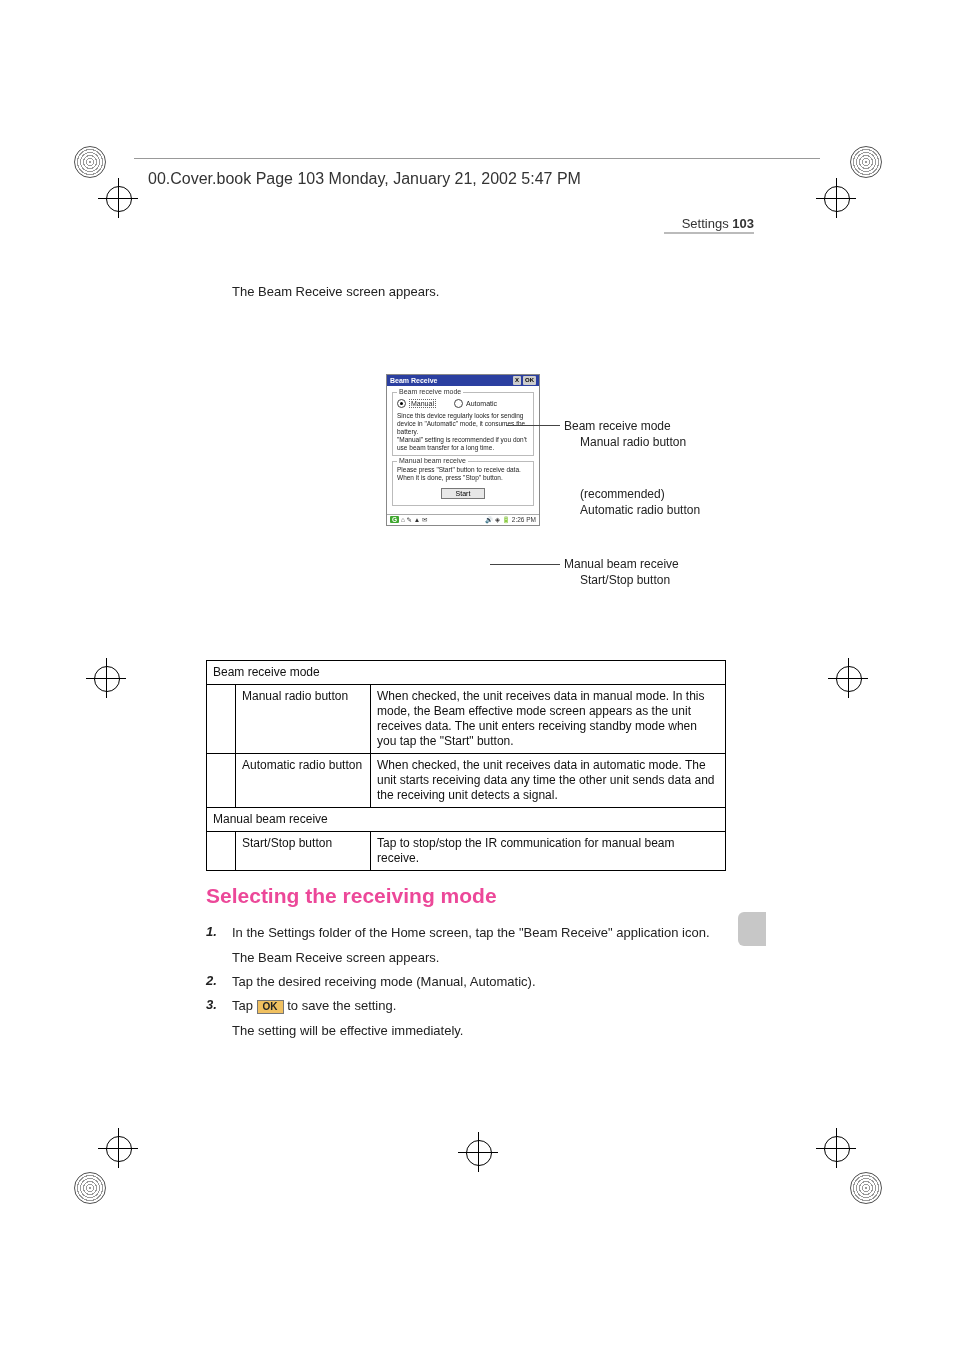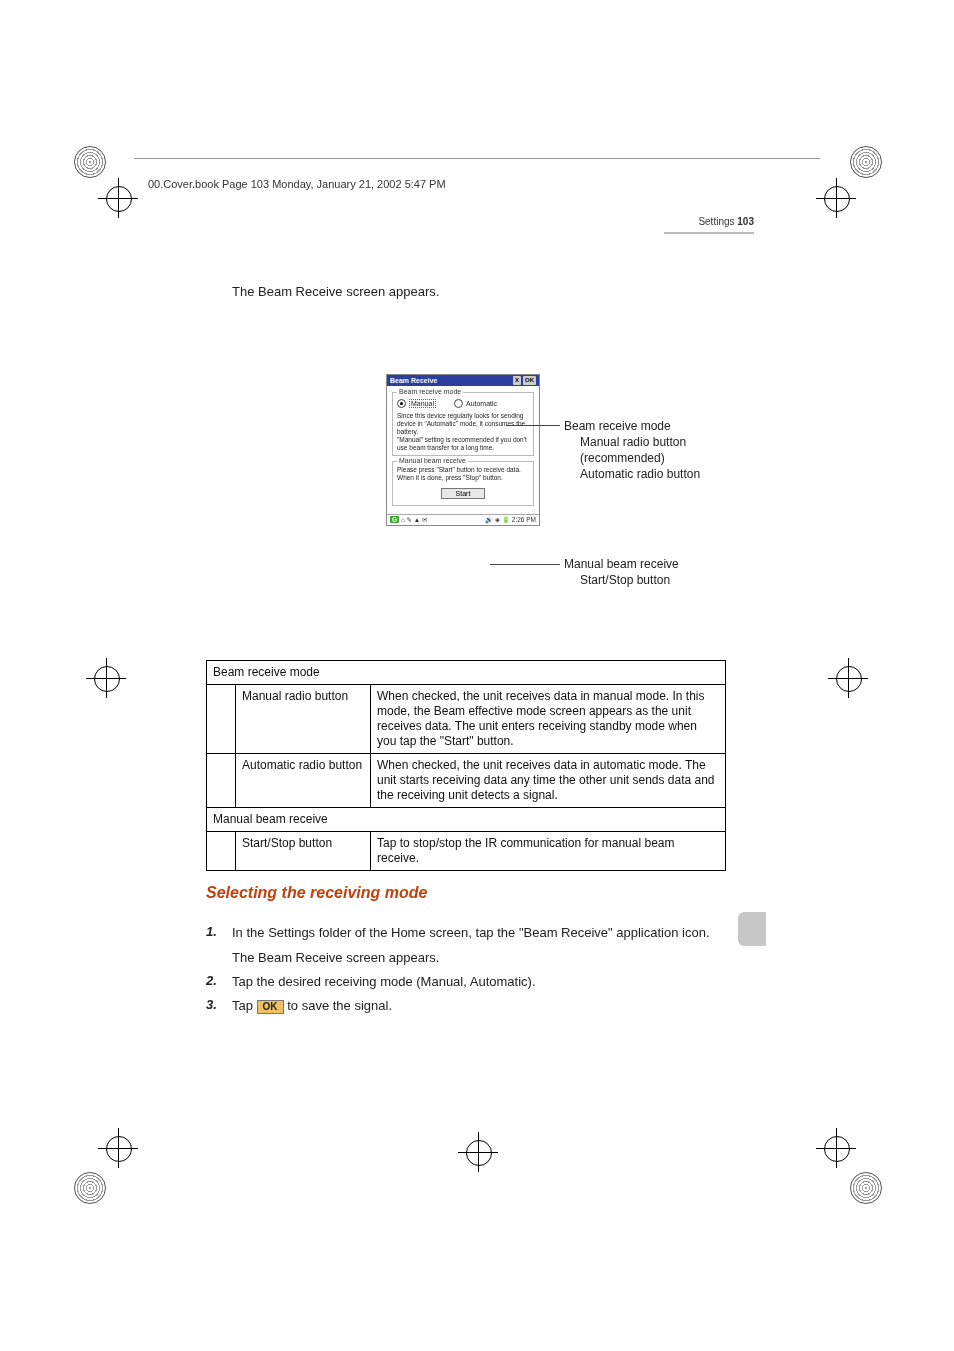"00.Cover.book Page 103 Monday, January" .running-head { font-size: 11px -> 16px; top: 178px -> 170px }
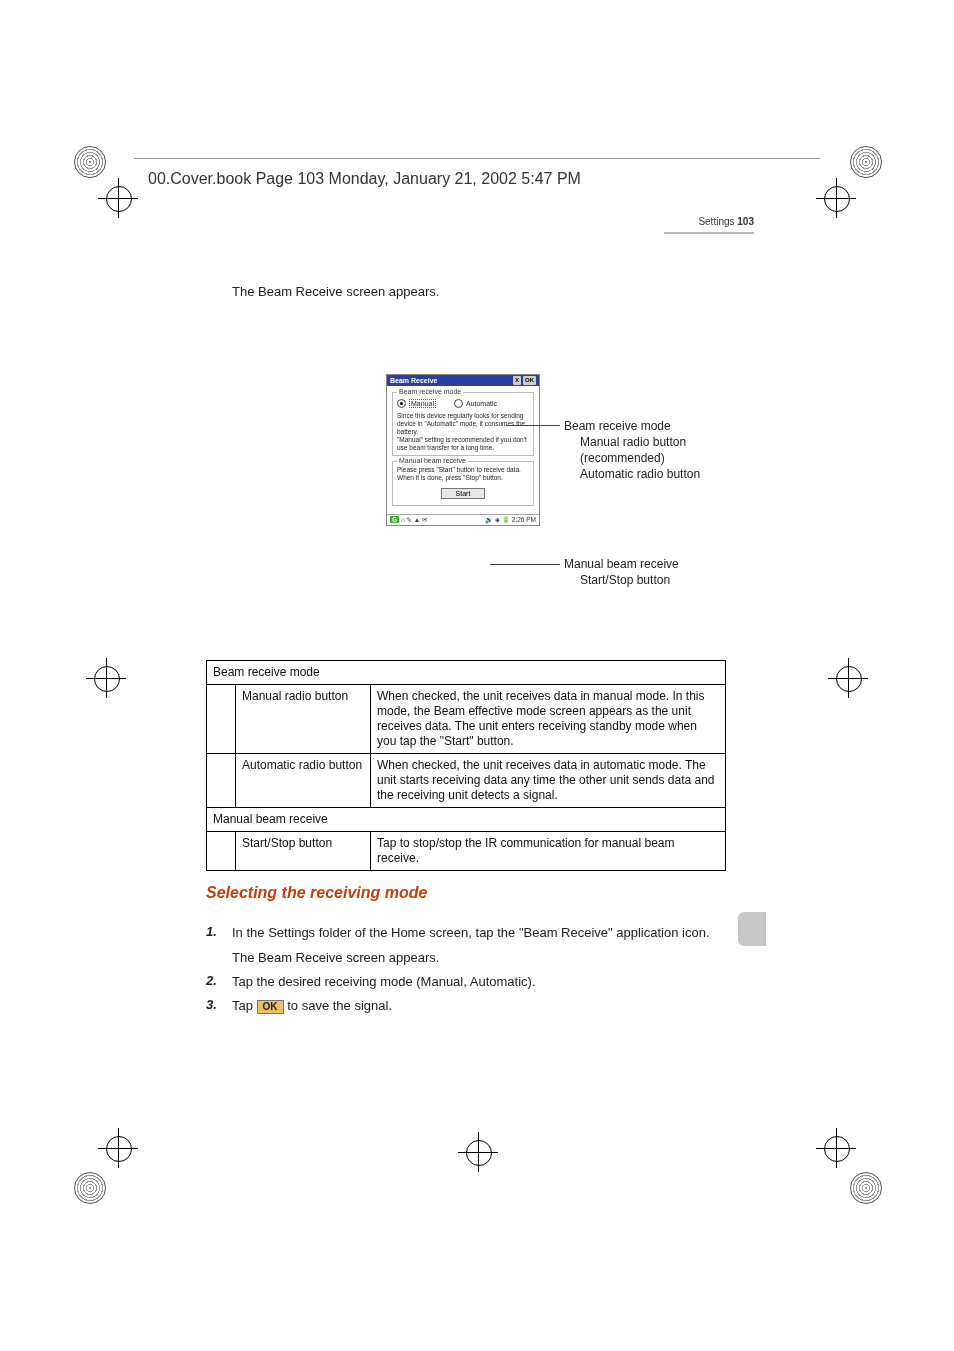"Settings 103" .header { font-size: 10px -> 13px }
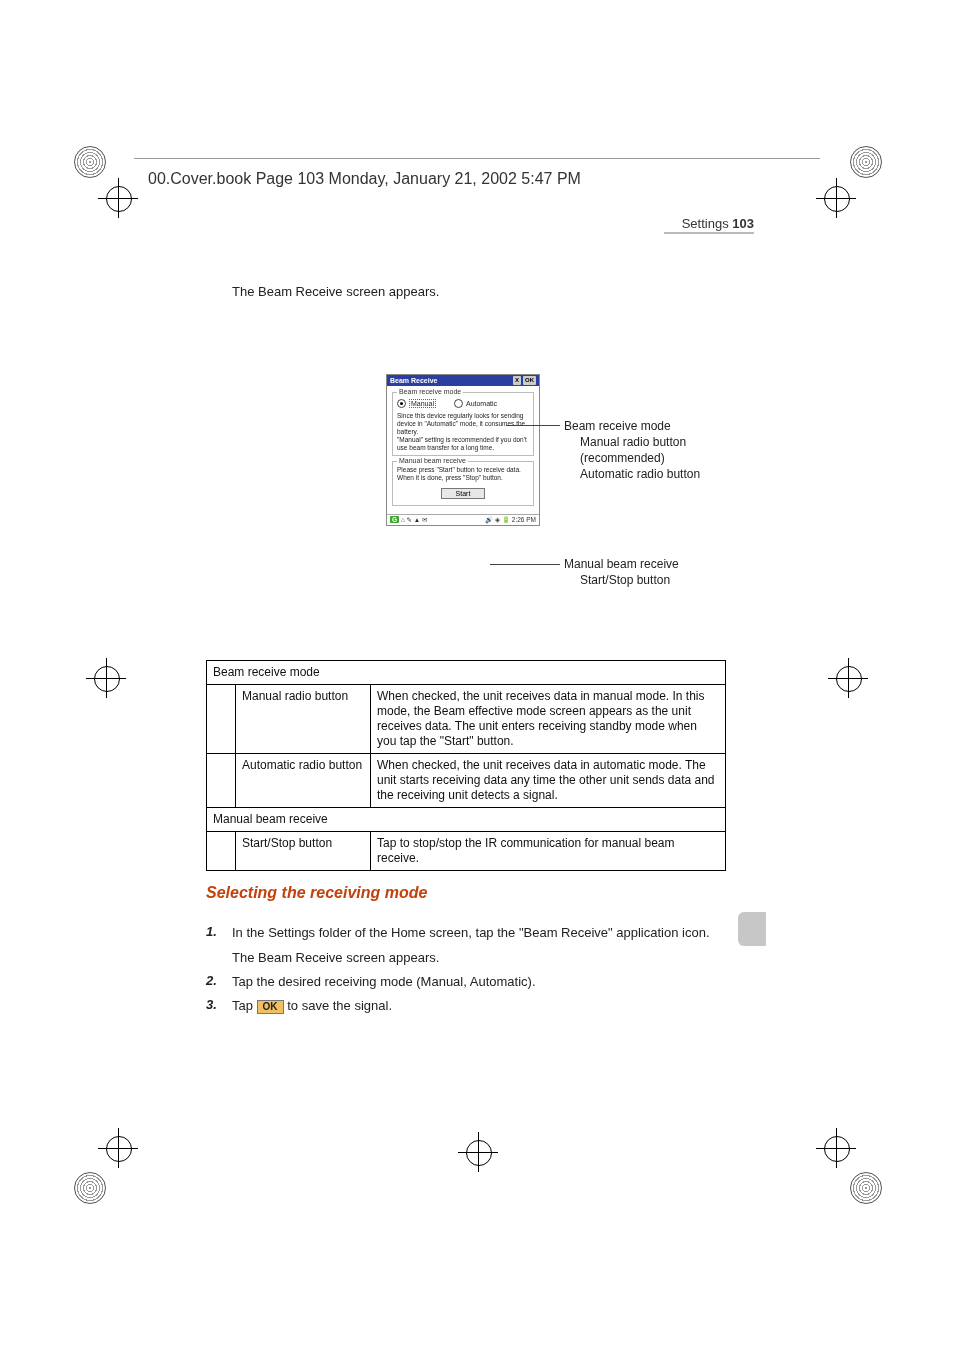"(recommended)" div { margin-top: none -> 36px }
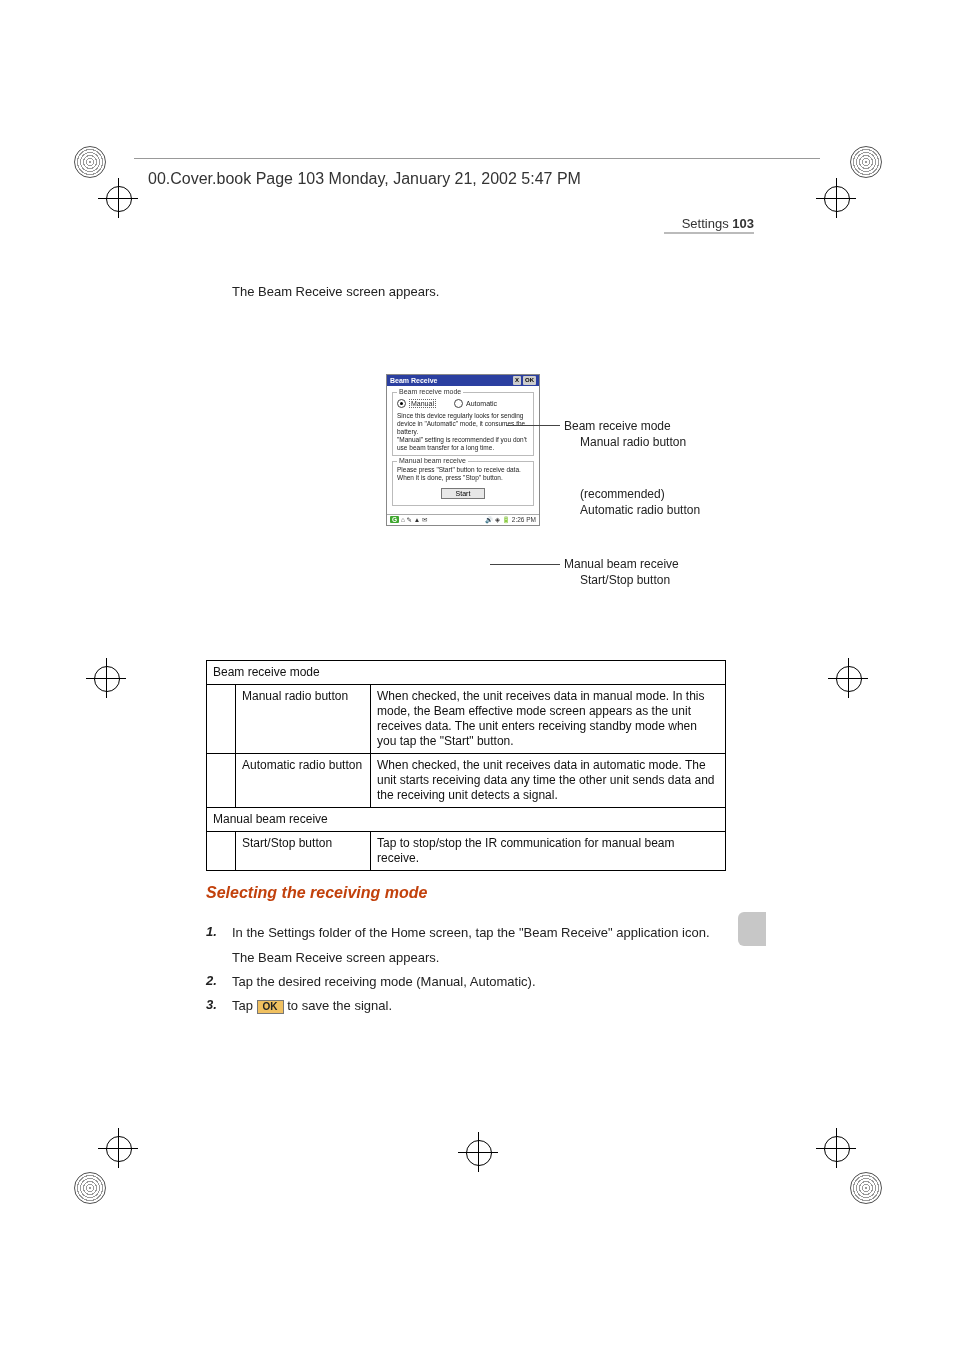"Selecting the receiving mode" .h2 { color: #c2410c -> #ec4899; font-size: 16px -> 21px; font-style: italic -> none }
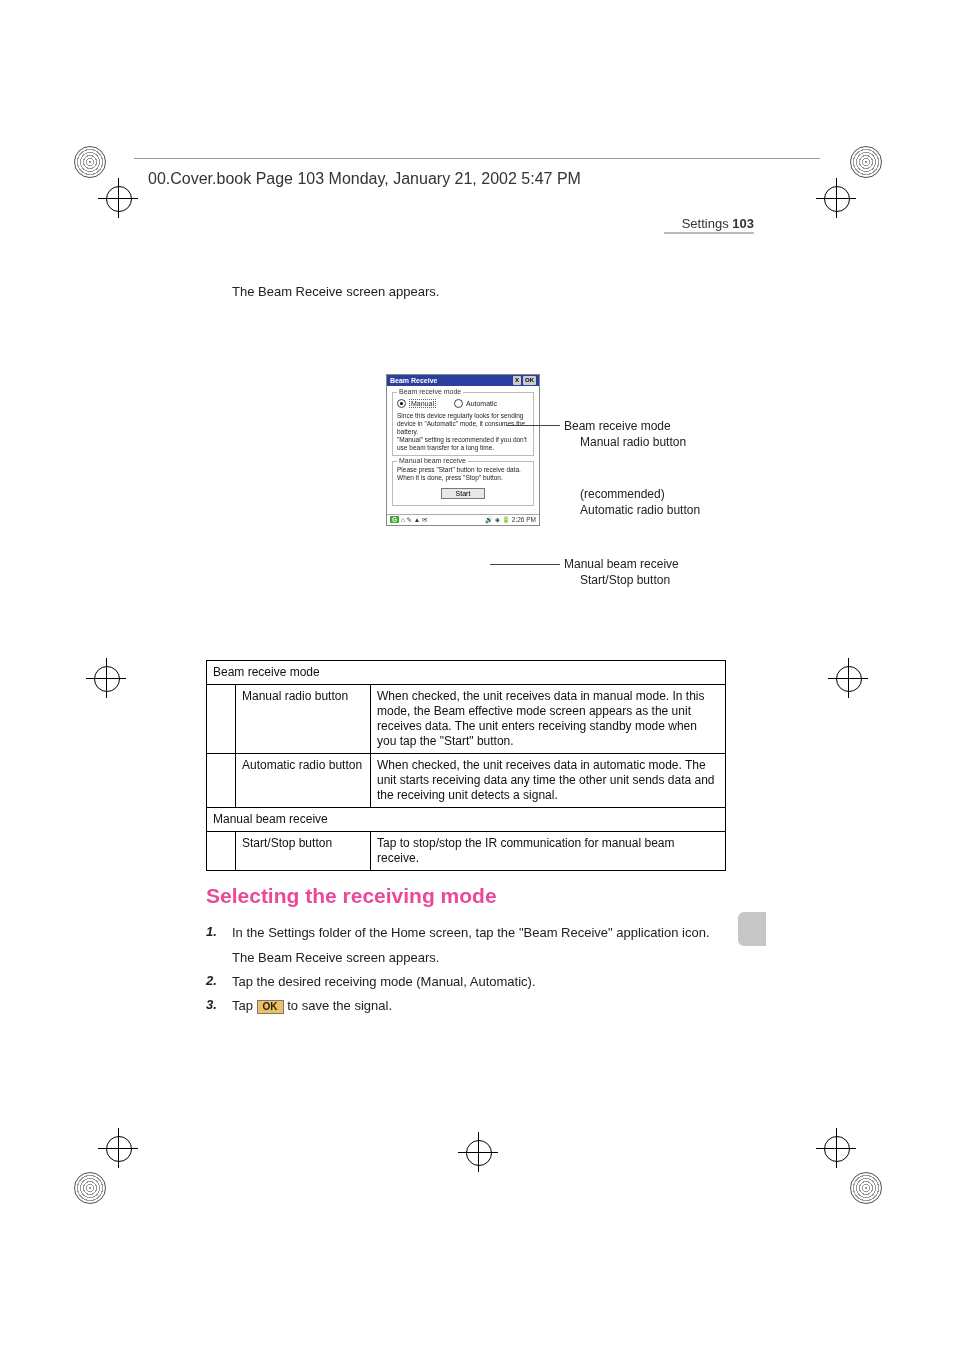"to save the signal." span { text: signal -> setting }
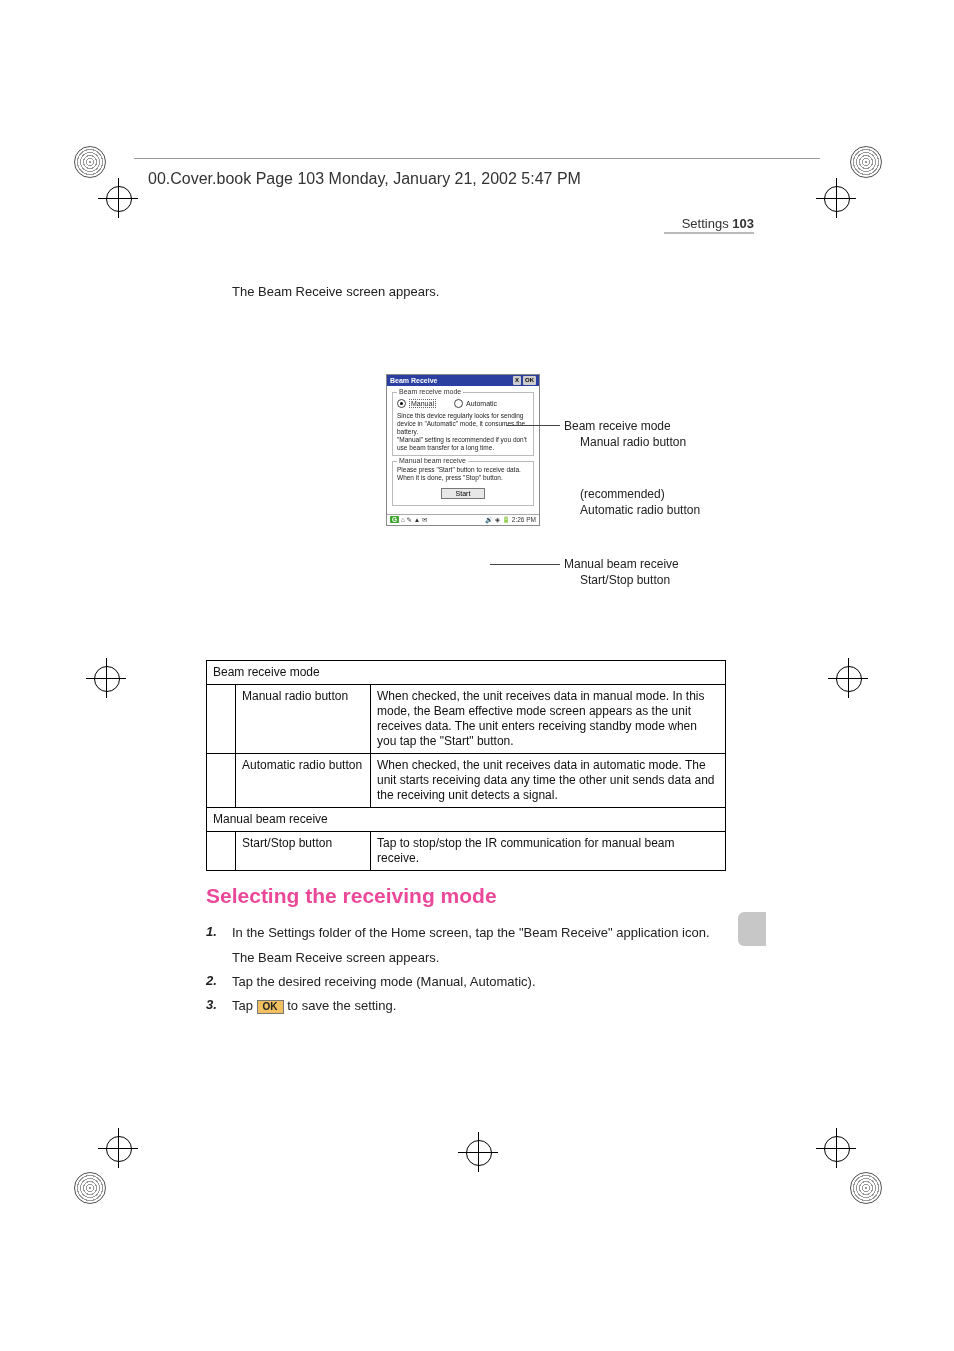"The setting will be effective" div.substep { html: none -> <div>The setting will be effective immediately.</div> }
